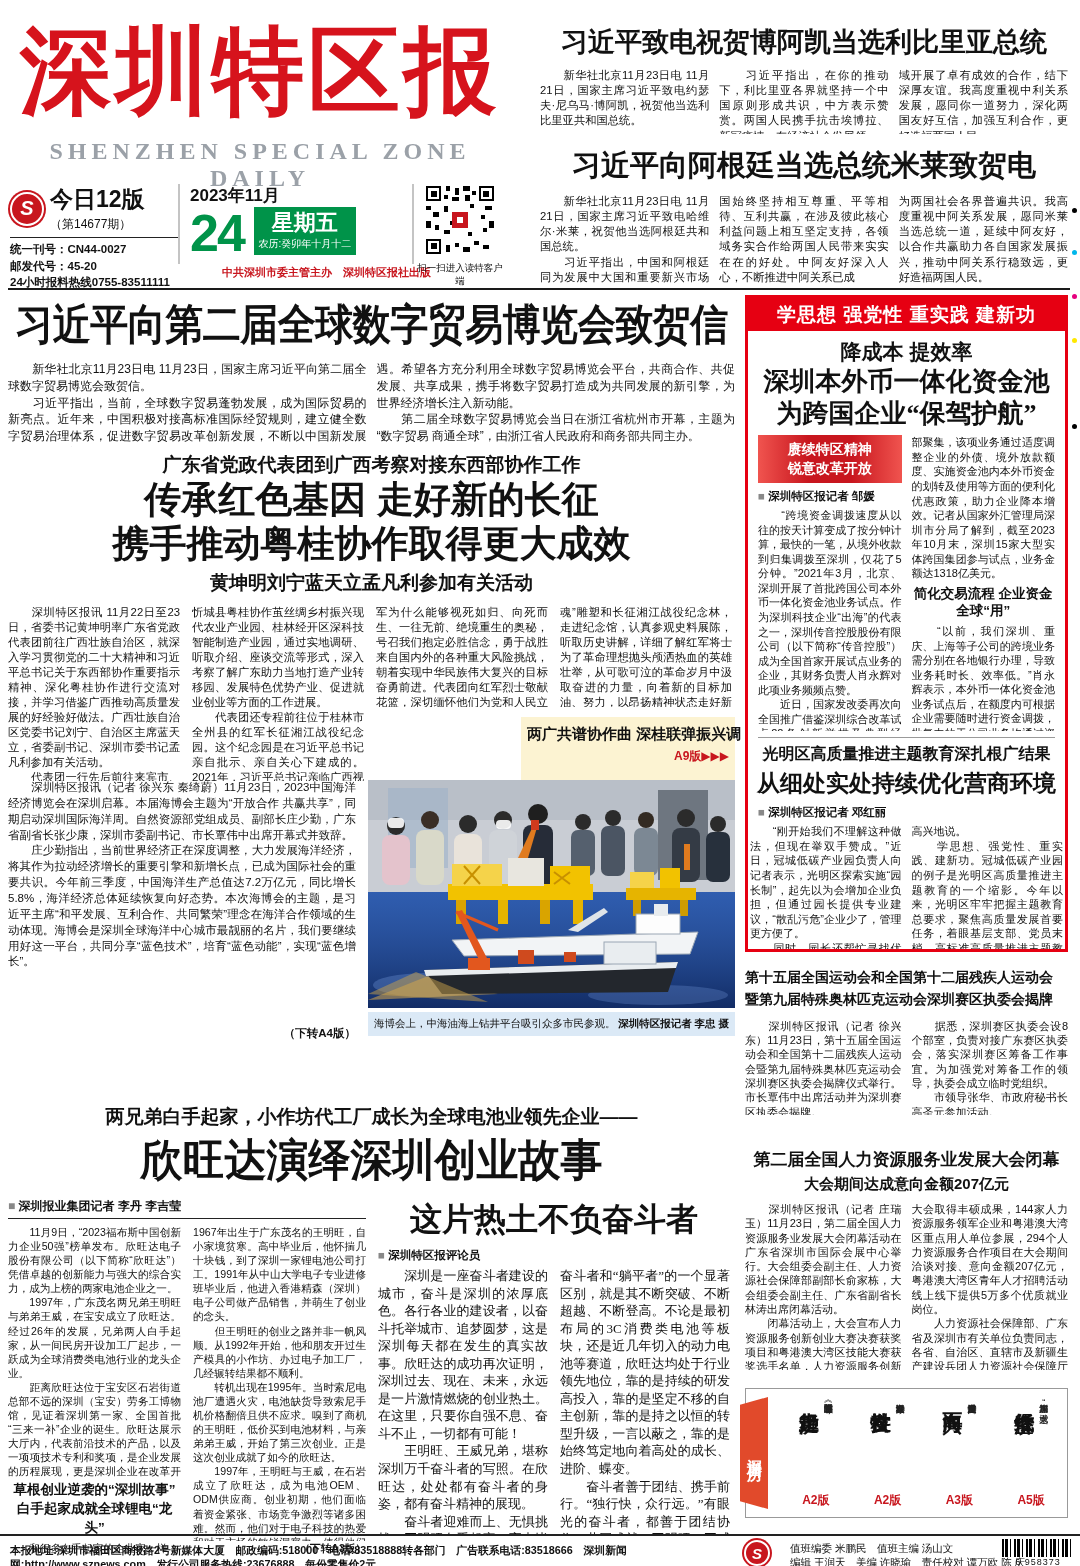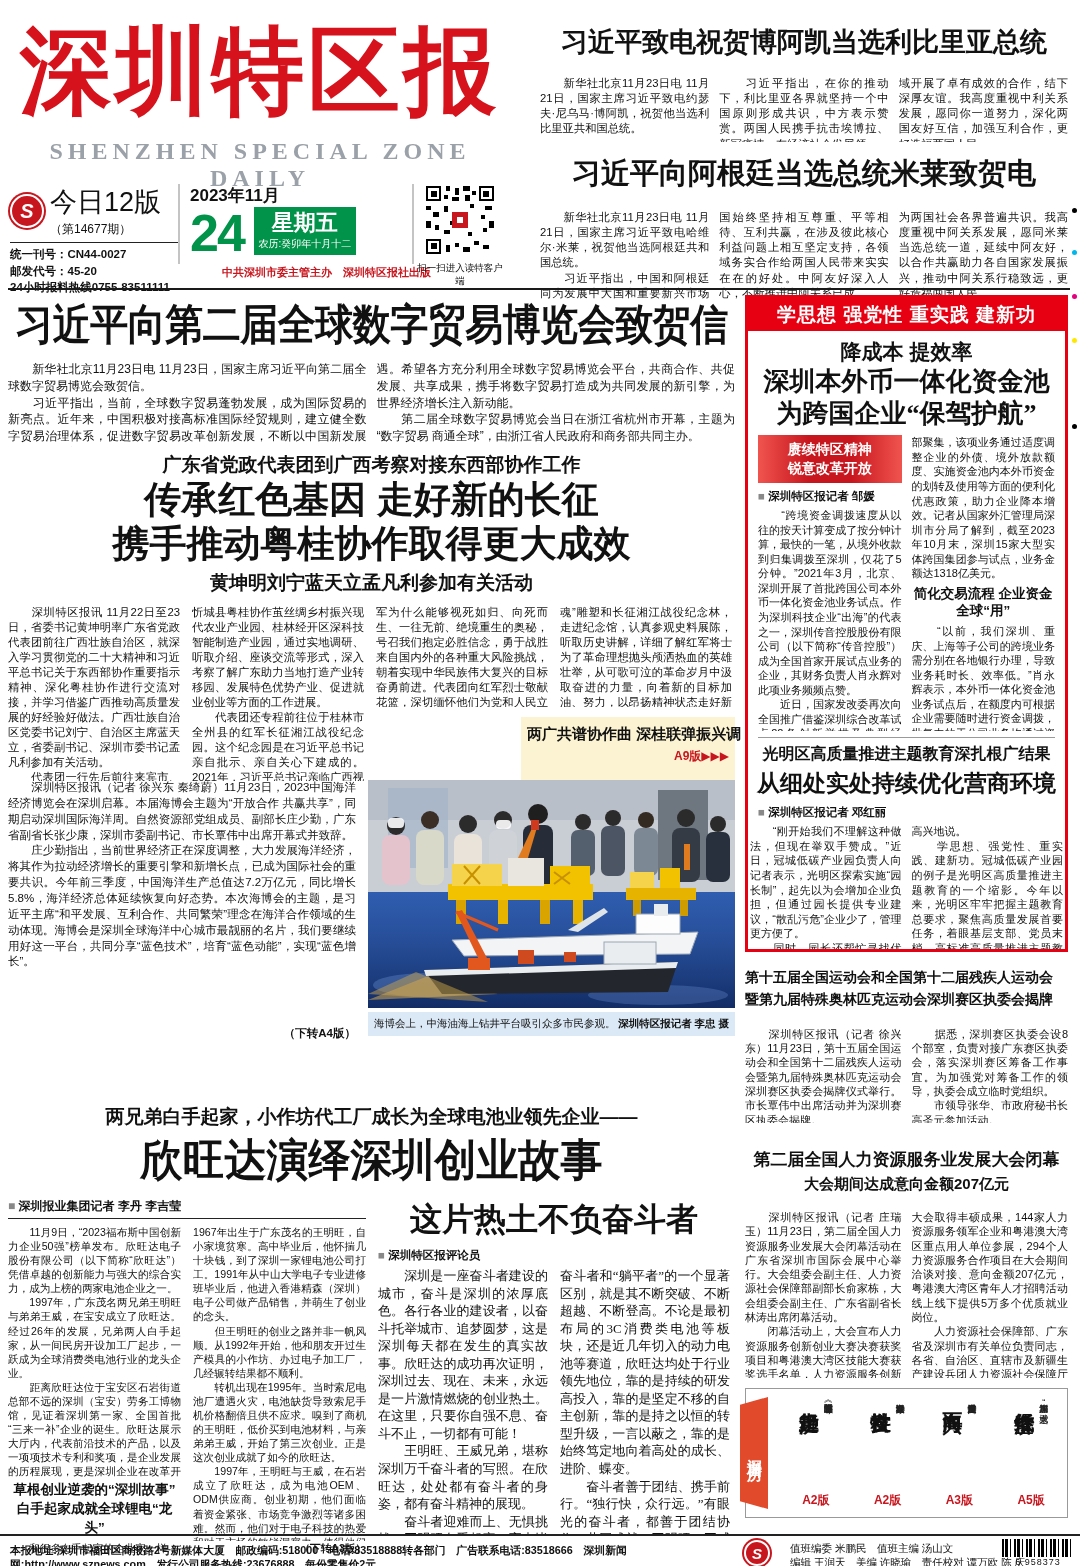"新华社北京11月23日电" .cols { margin-top: 16px -> 8px }
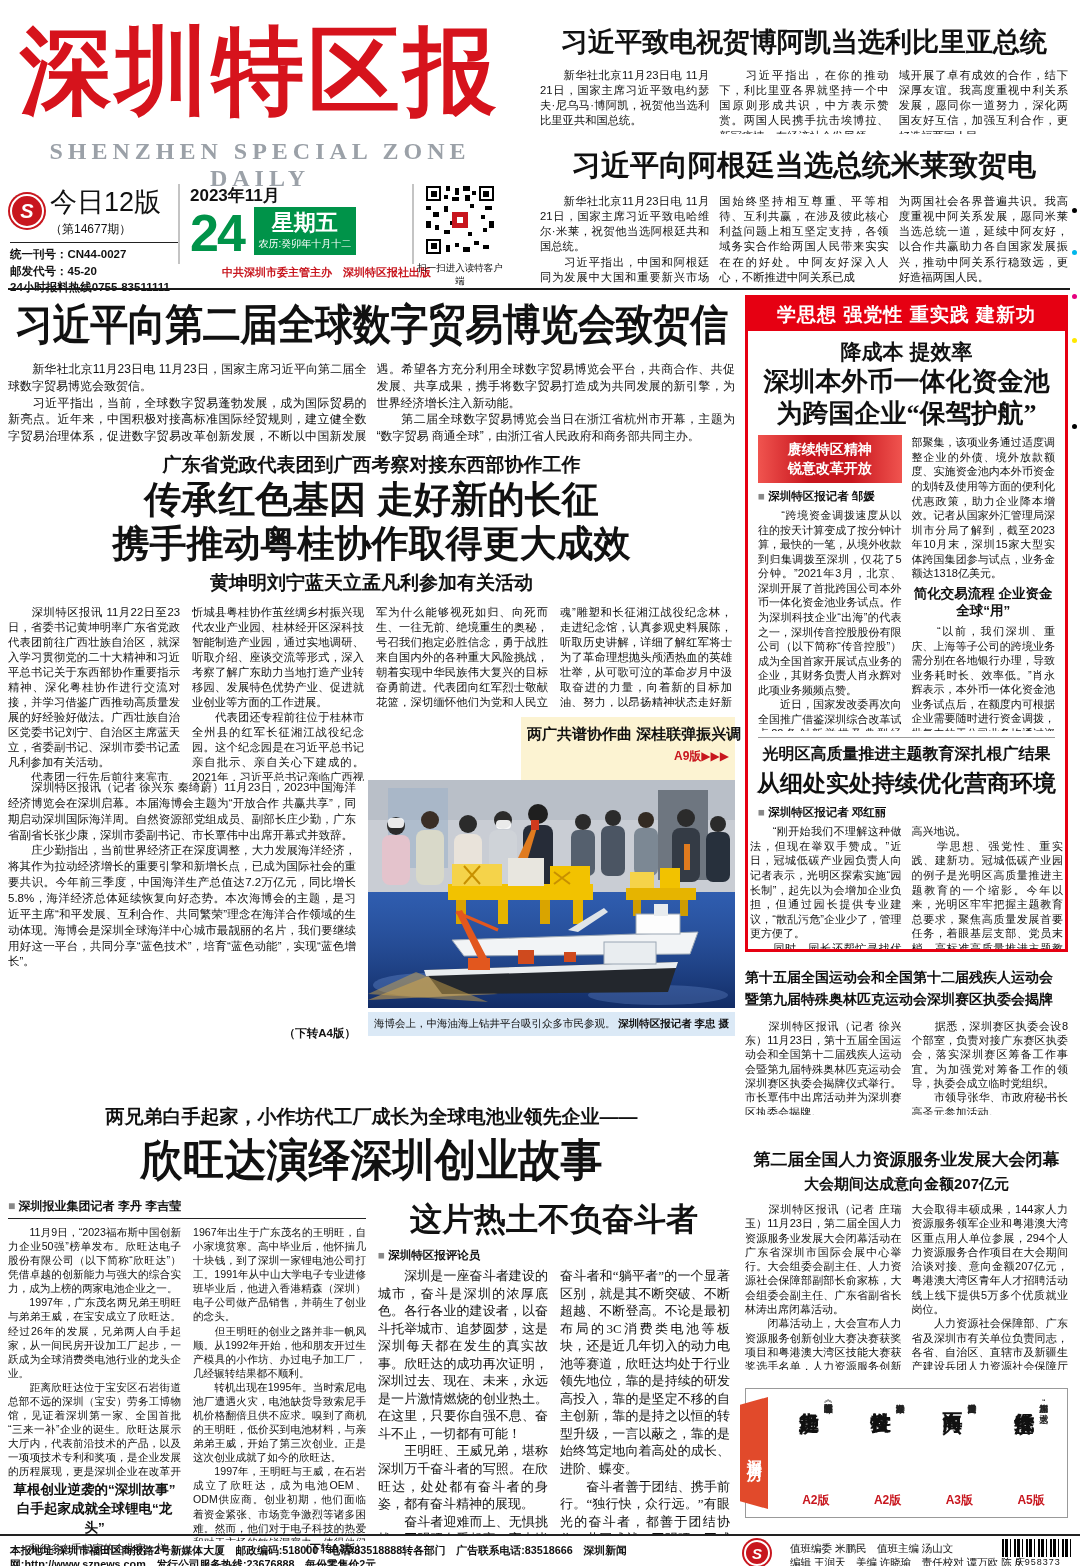"今日12版" .edition { font-size: 27px -> 23px; font-weight: 400 -> 700 }
